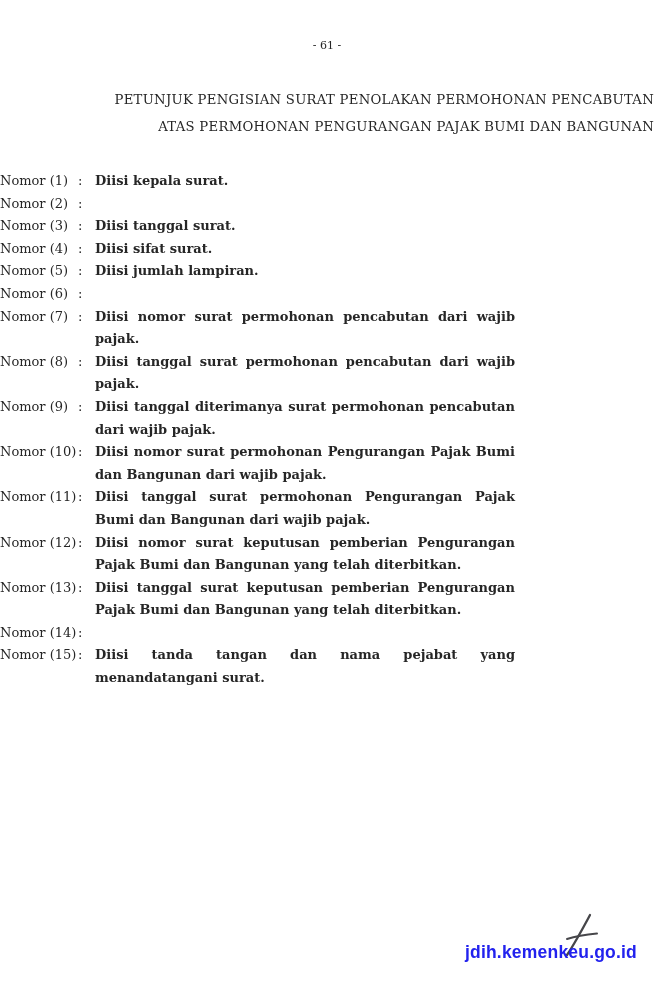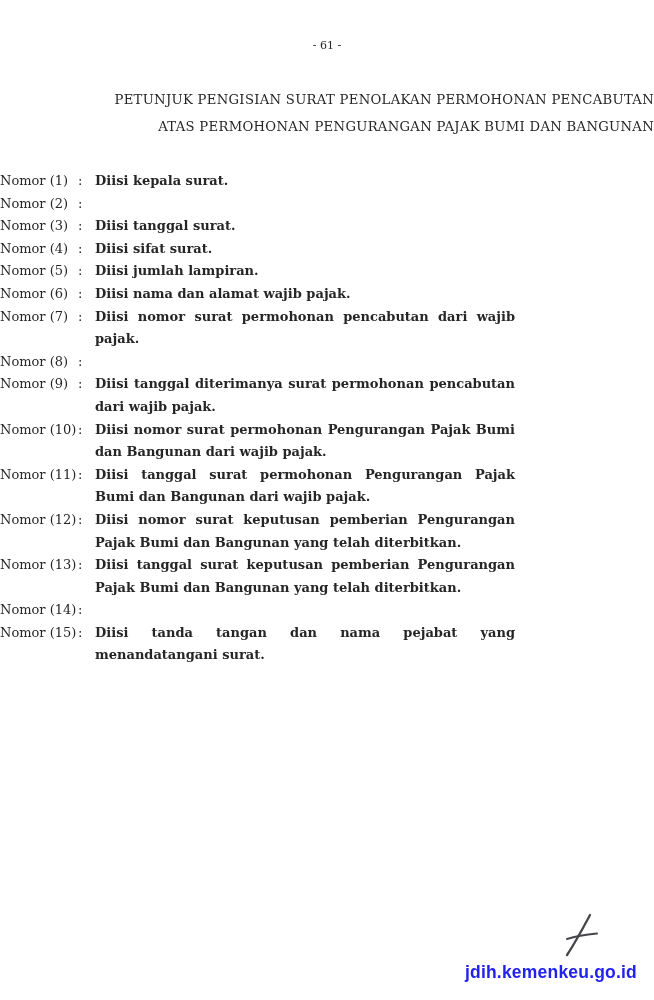"Diisi nama dan alamat wajib" span.item-text { html: <span>Diisi nama dan alamat wajib pajak.</span> -> none }
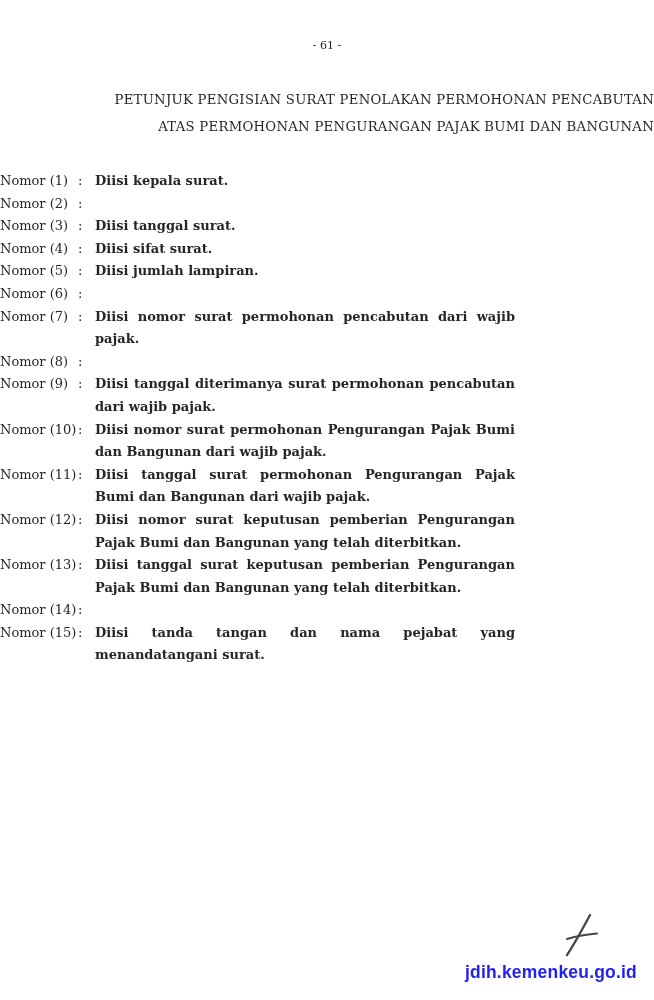"Diisi tanggal surat permohonan pencabutan dari" span.item-text { html: none -> <span>Diisi tanggal surat permohonan pencabutan dari wajib pajak.</span> }
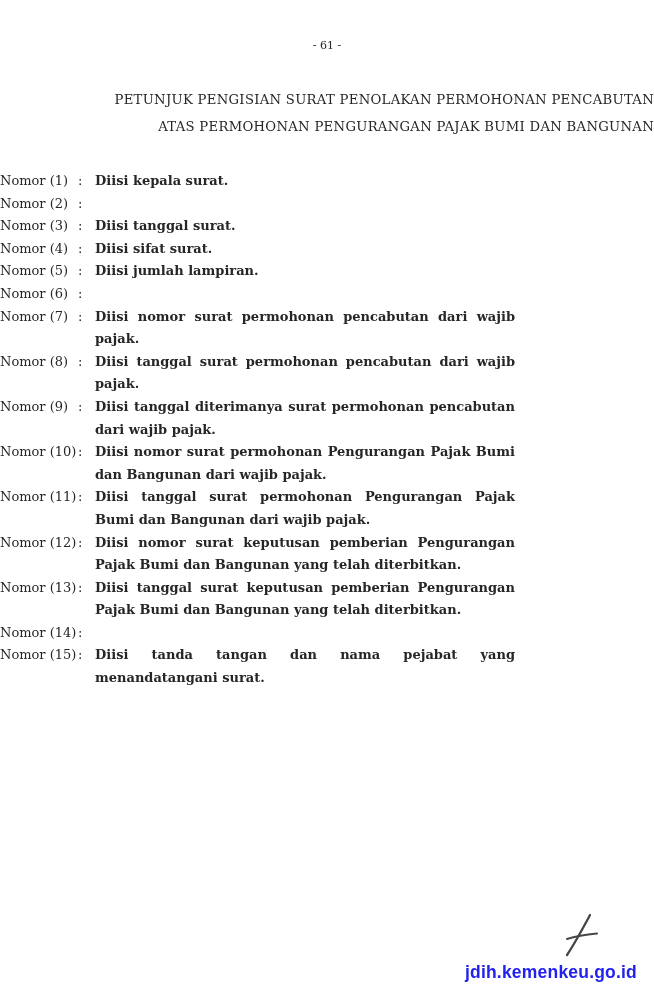"jdih.kemenkeu.go.id" .footer-link { top: 962px -> 942px }
